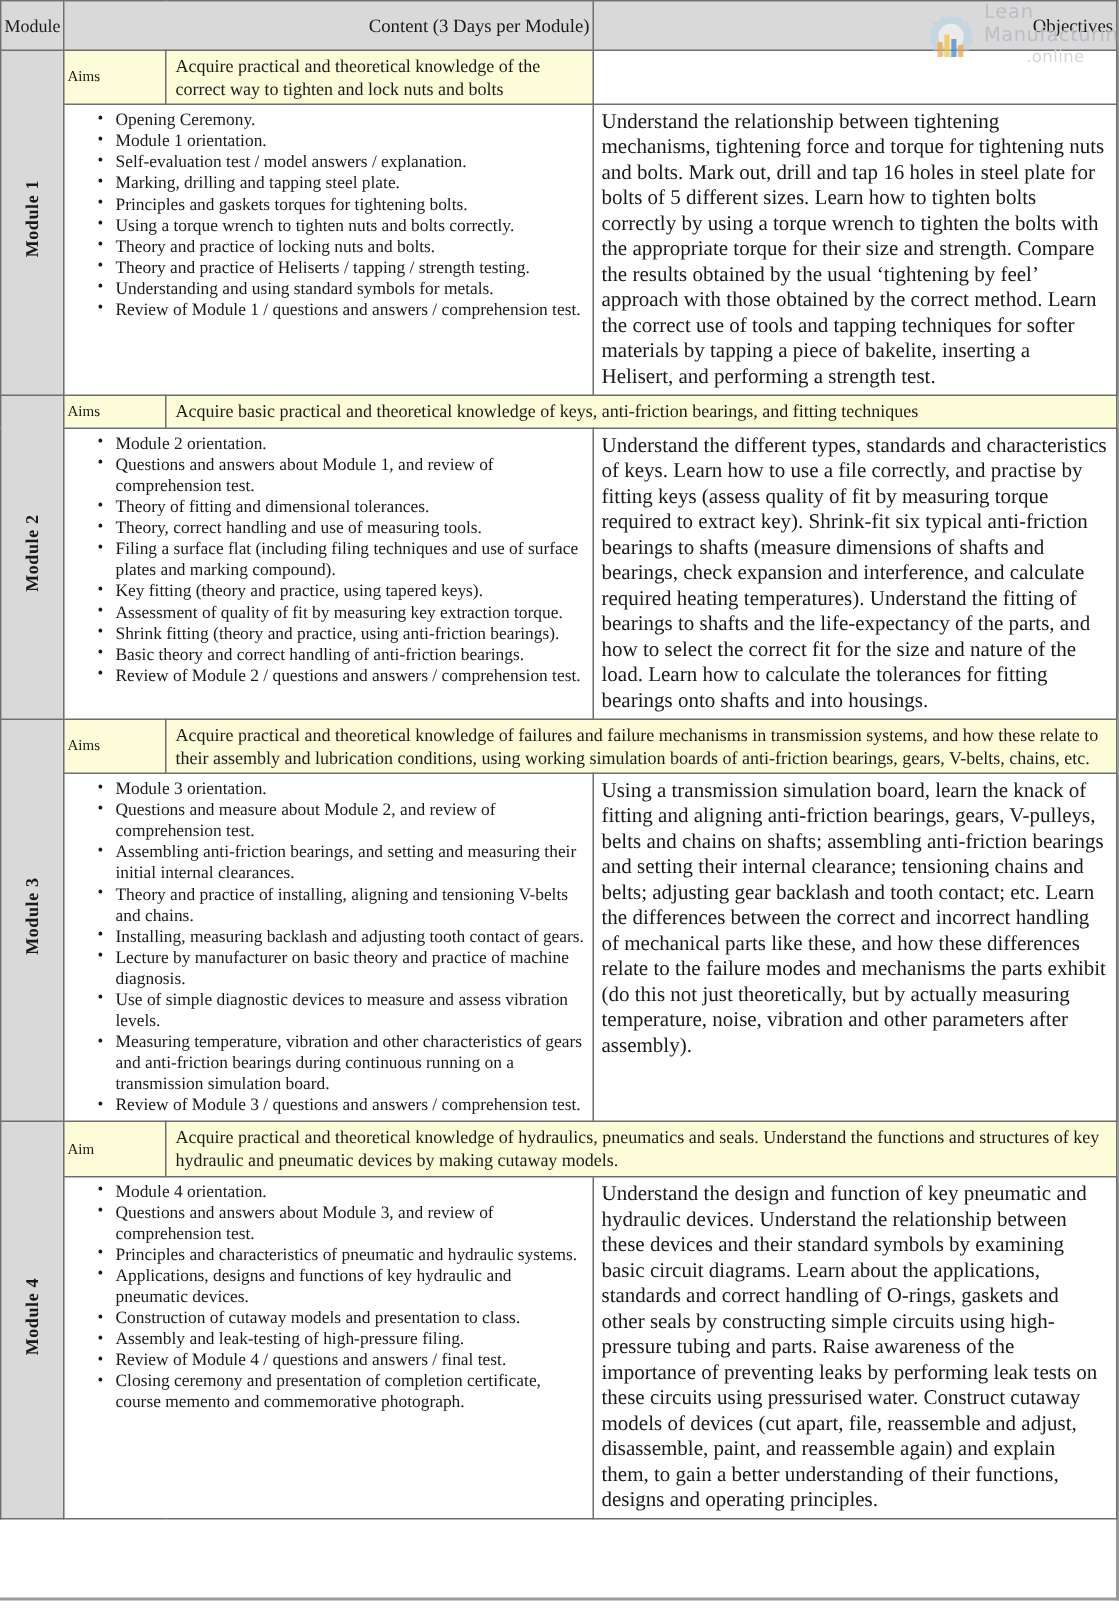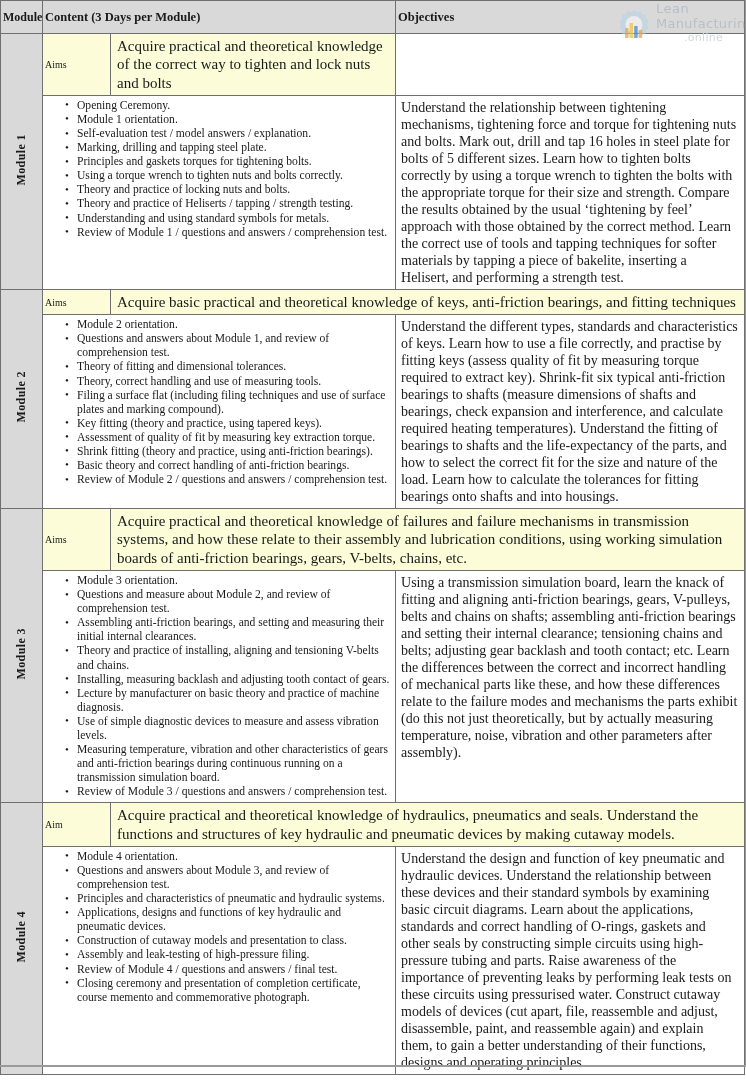"Module" .hdr { font-weight: bold -> normal; text-align: left -> right }
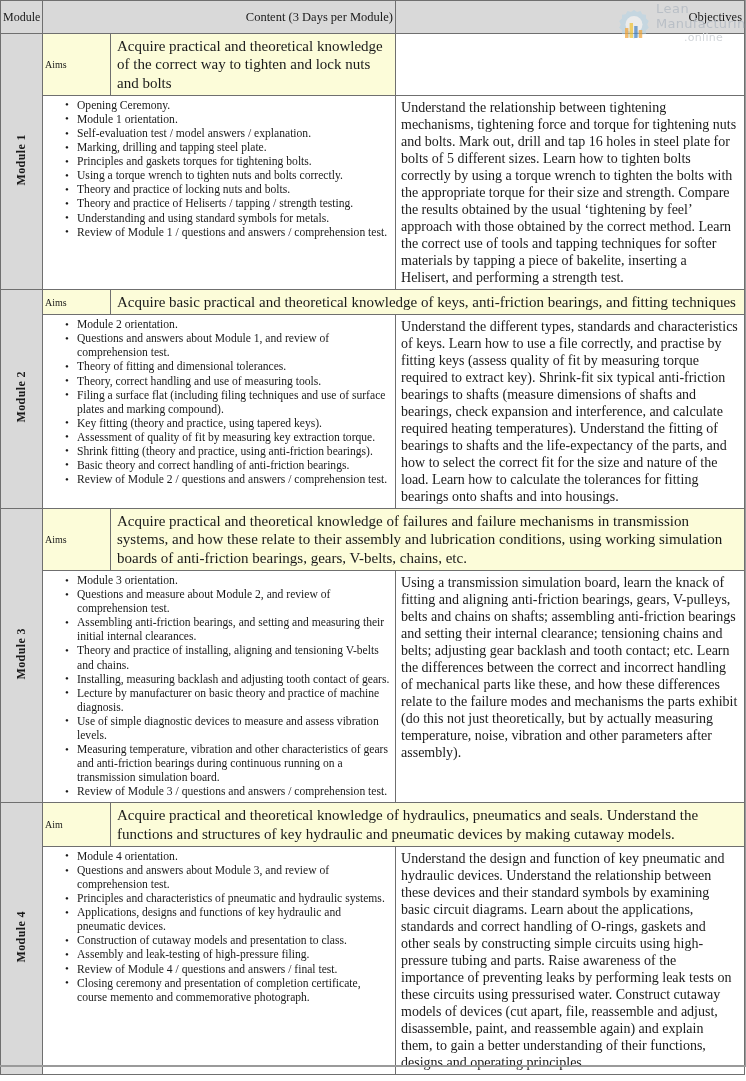"Acquire practical and theoretical" td.aims-text { font-size: 15px -> 12px }
